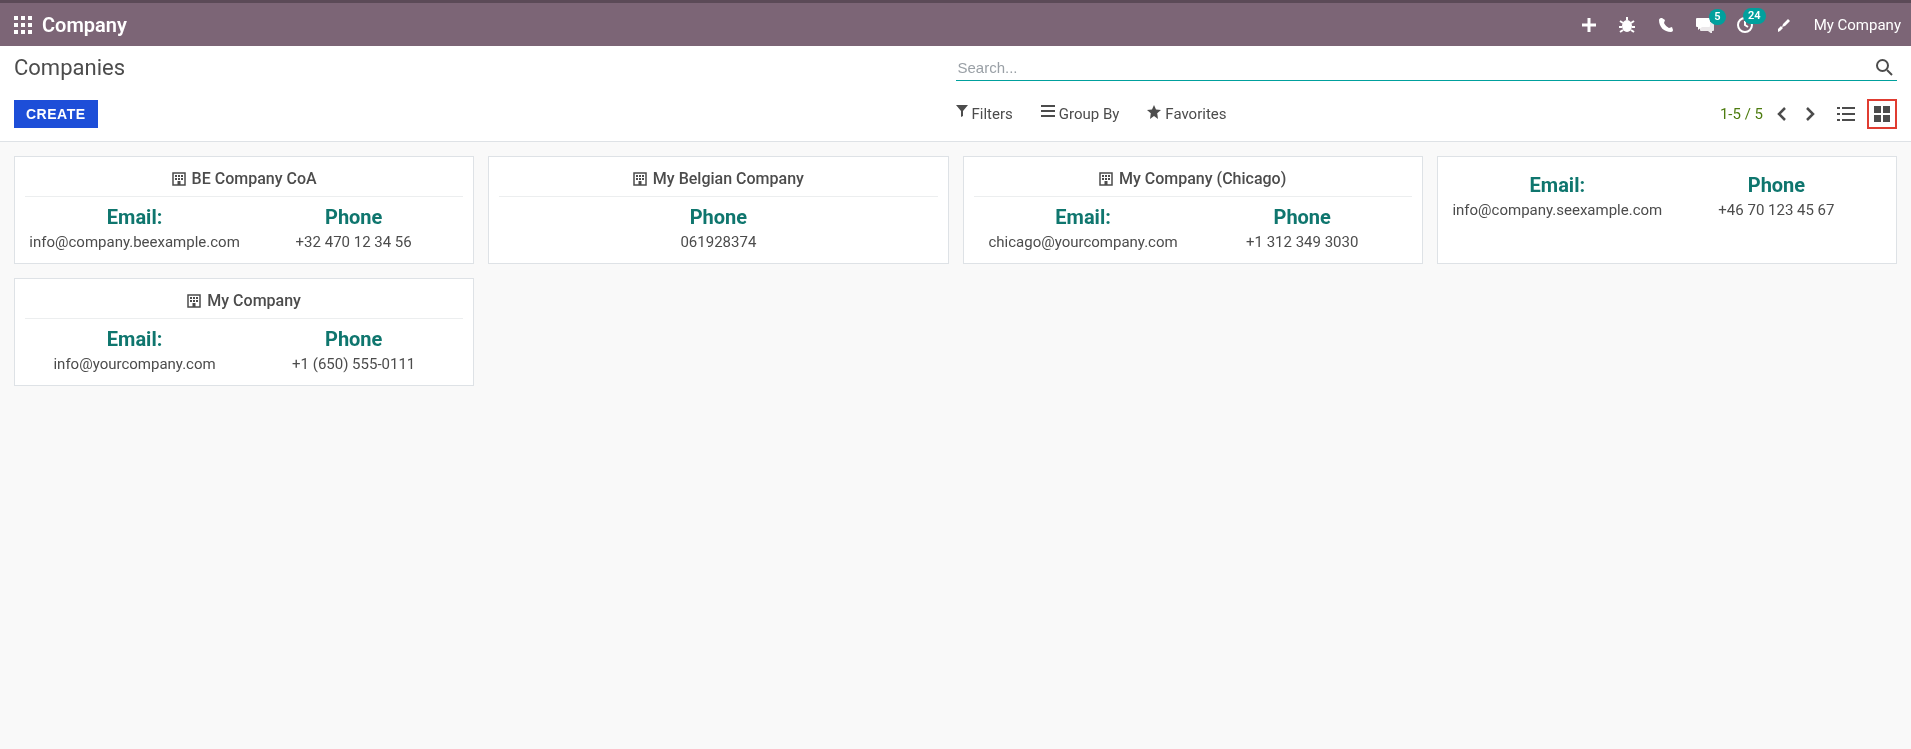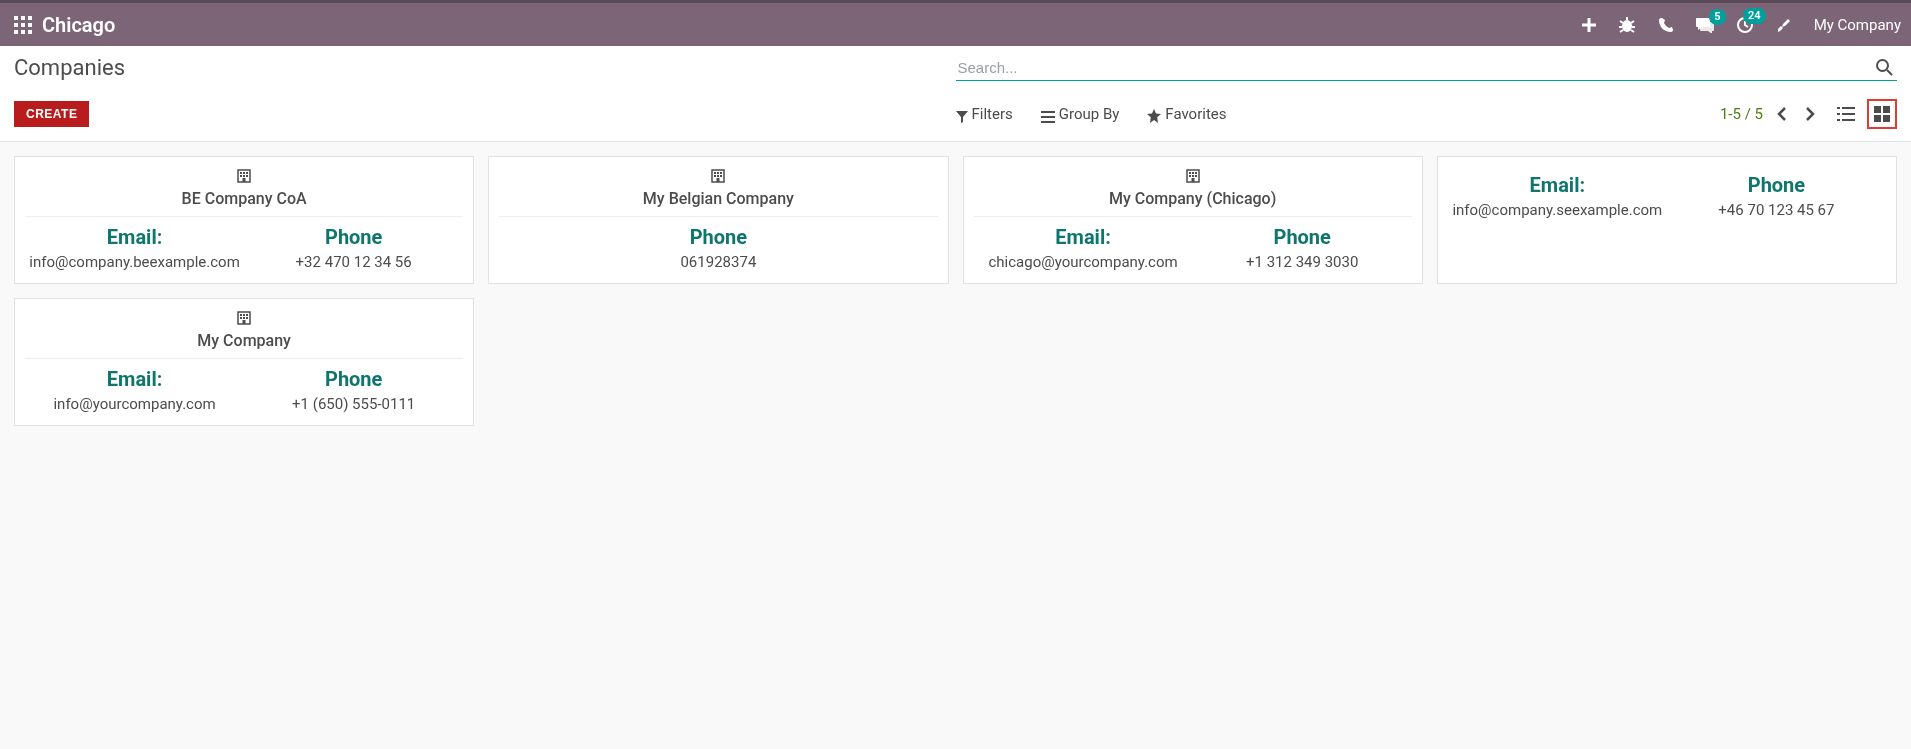"Chicago" span.brand { text: Chicago -> Company }
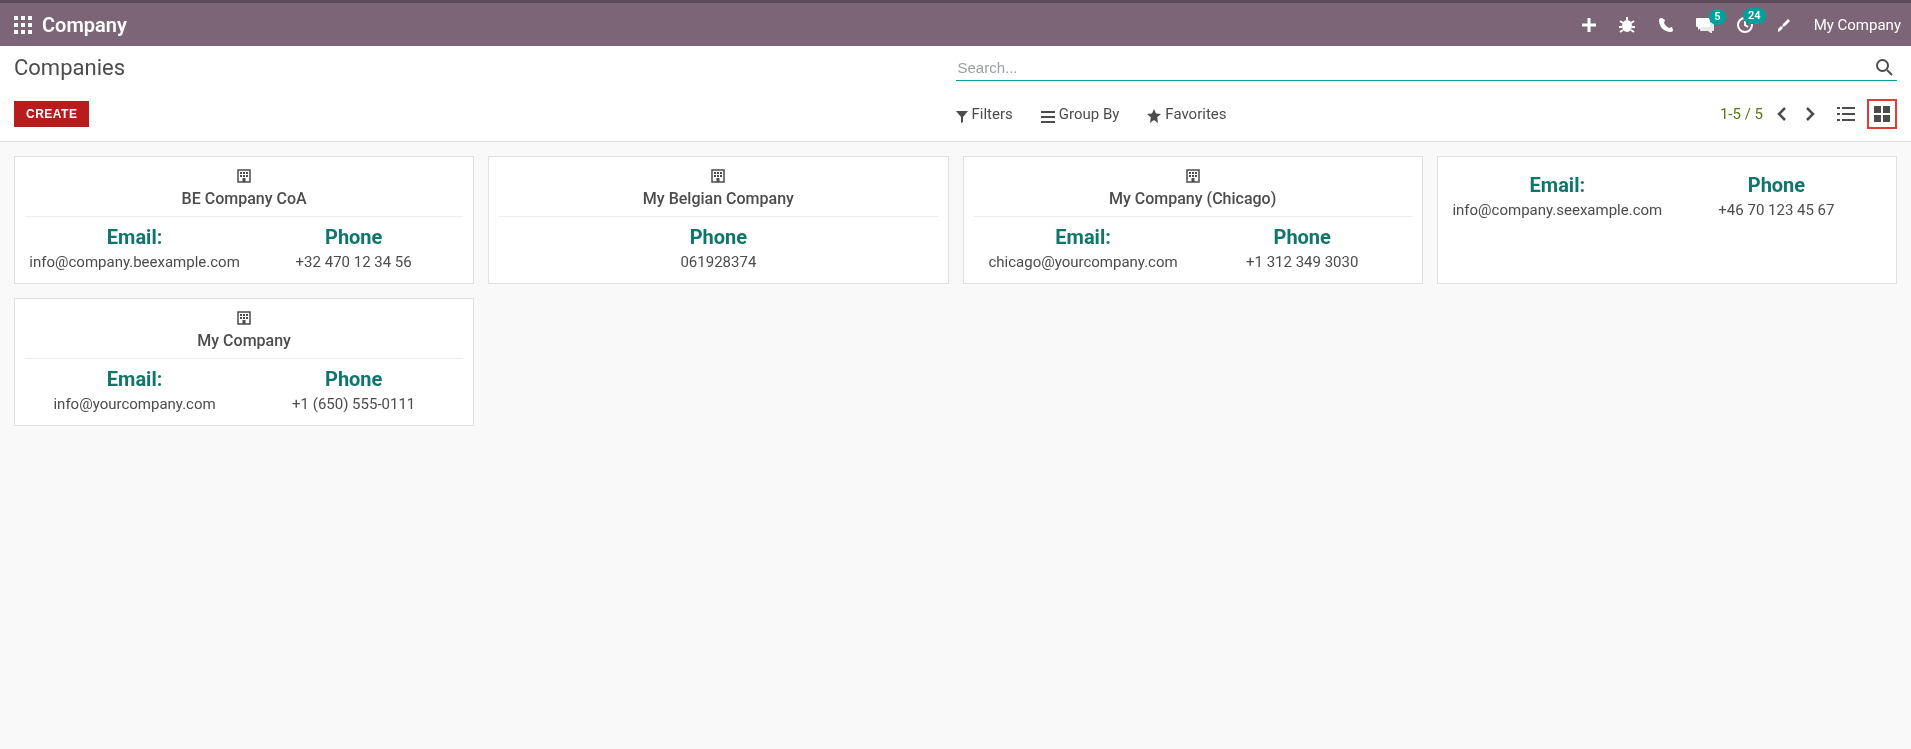"CREATE" .btn-create { background: #b91c1c -> #1d4ed8; font-size: 12px -> 14px }
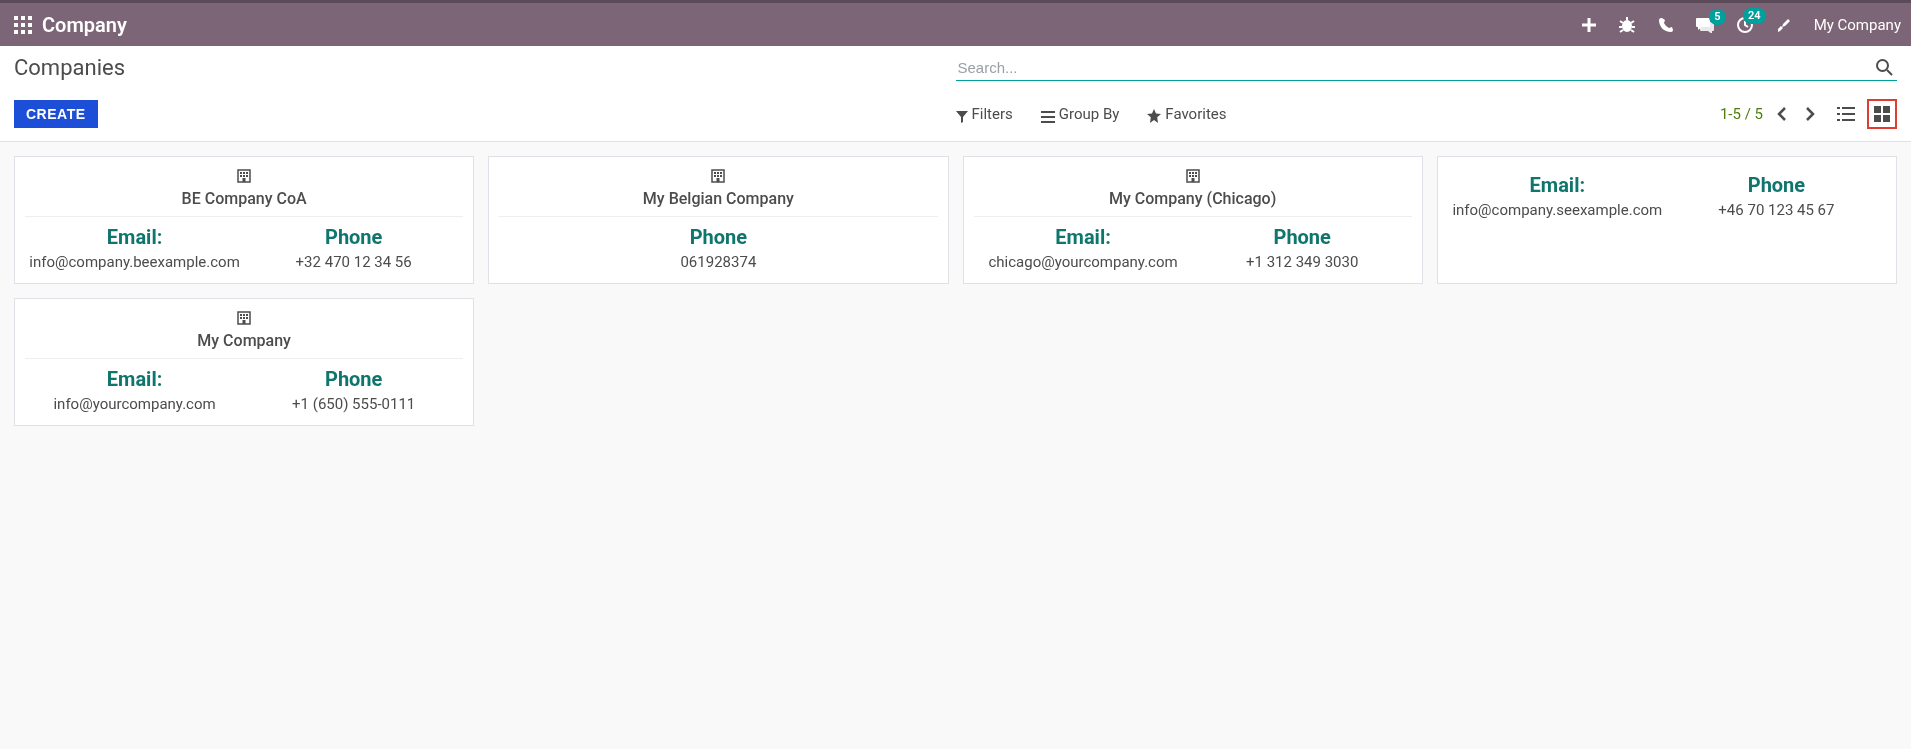"Filters" .cp-option { align-items: flex-end -> flex-start }
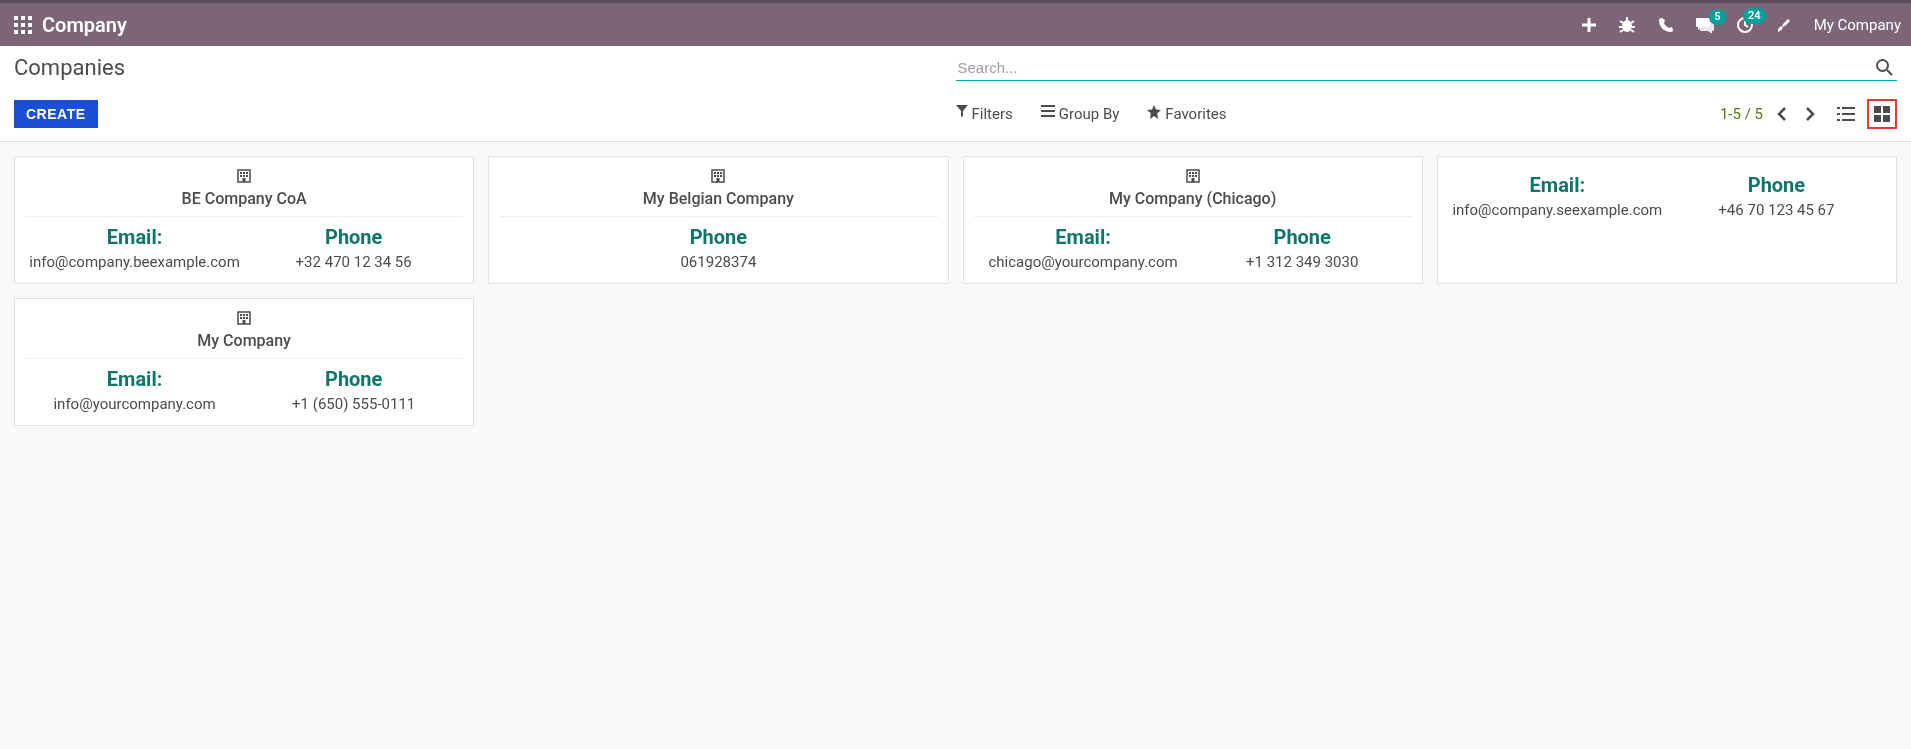"BE Company CoA" .card-title { flex-direction: column -> none }
